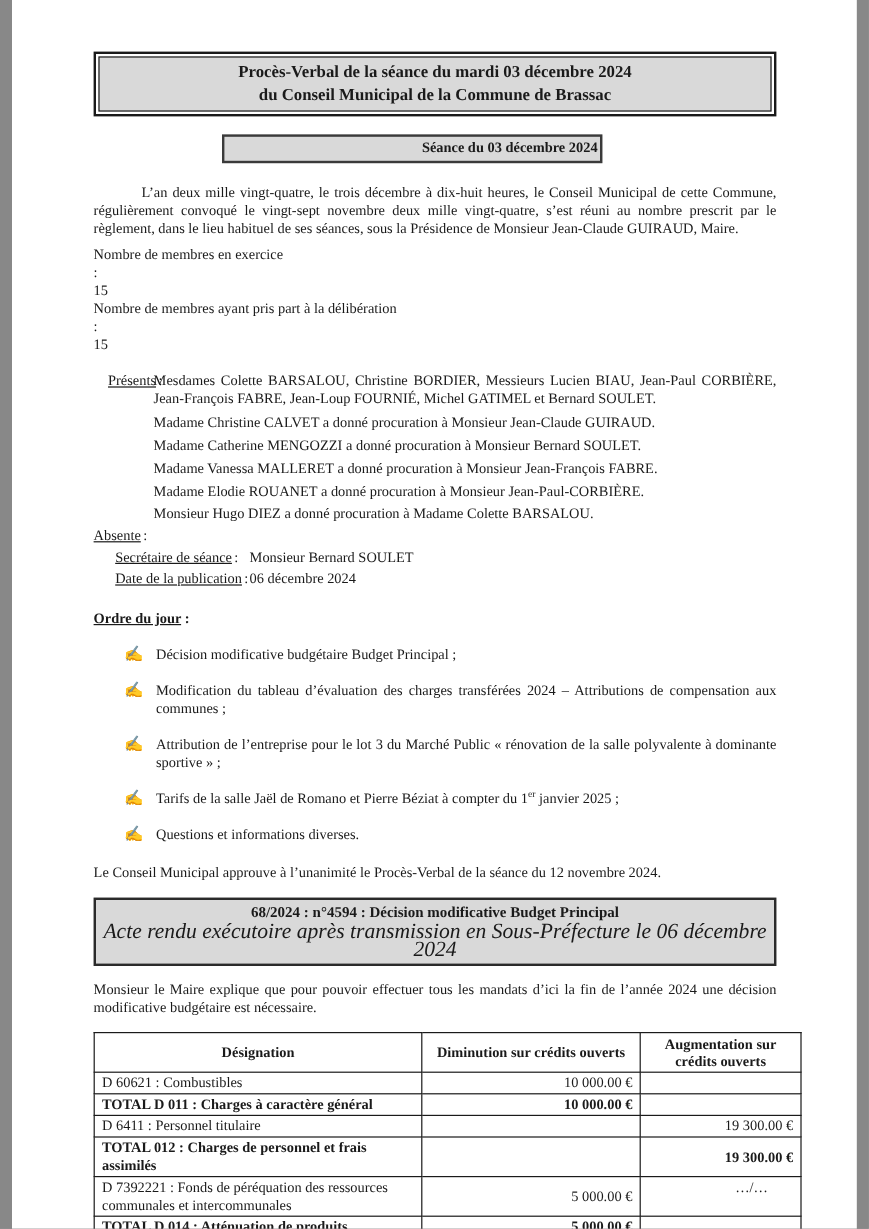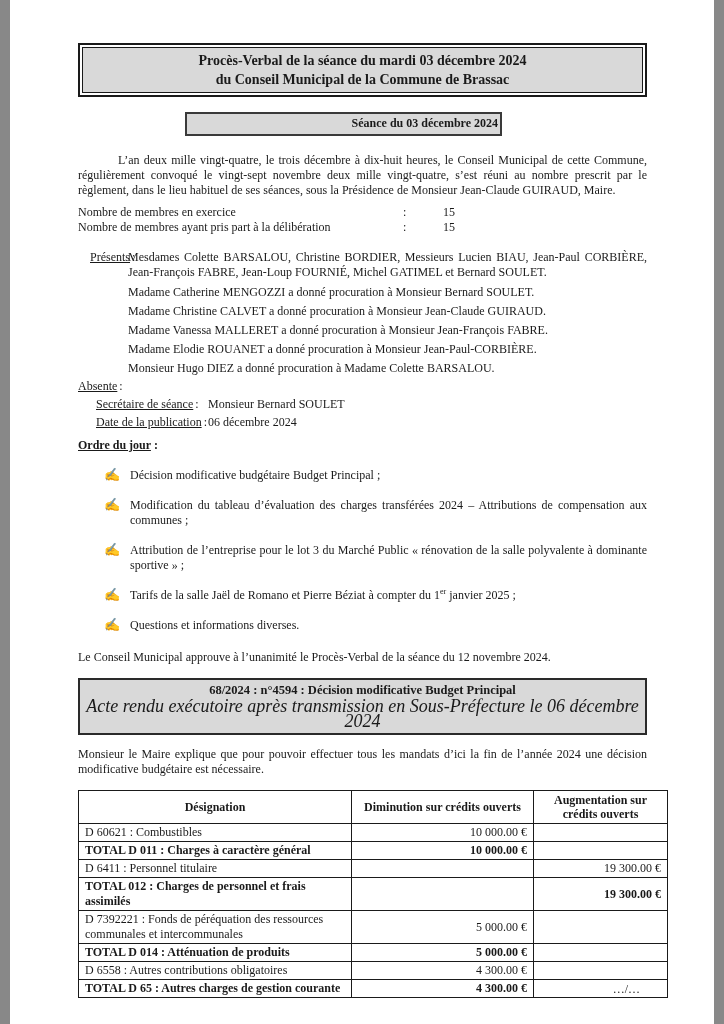"Nombre de membres en exercice" .membres-row { flex-direction: none -> column }
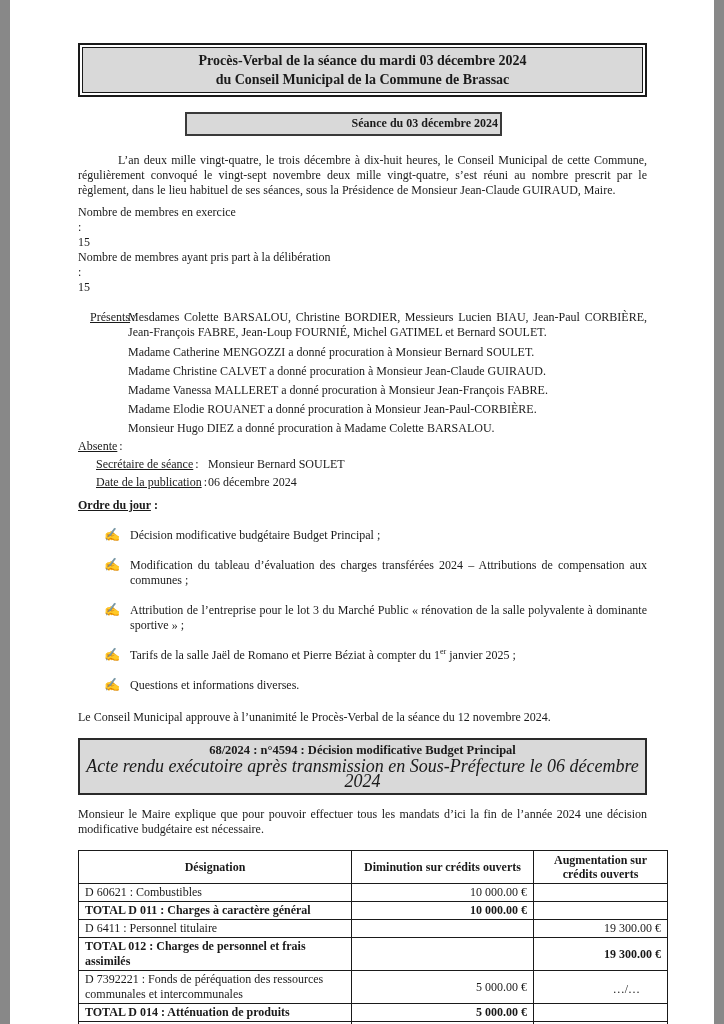"Madame Catherine MENGOZZI a donné" div.procuration { order: before "Madame Christine CALVET a donné" -> after "Madame Christine CALVET a donné" }
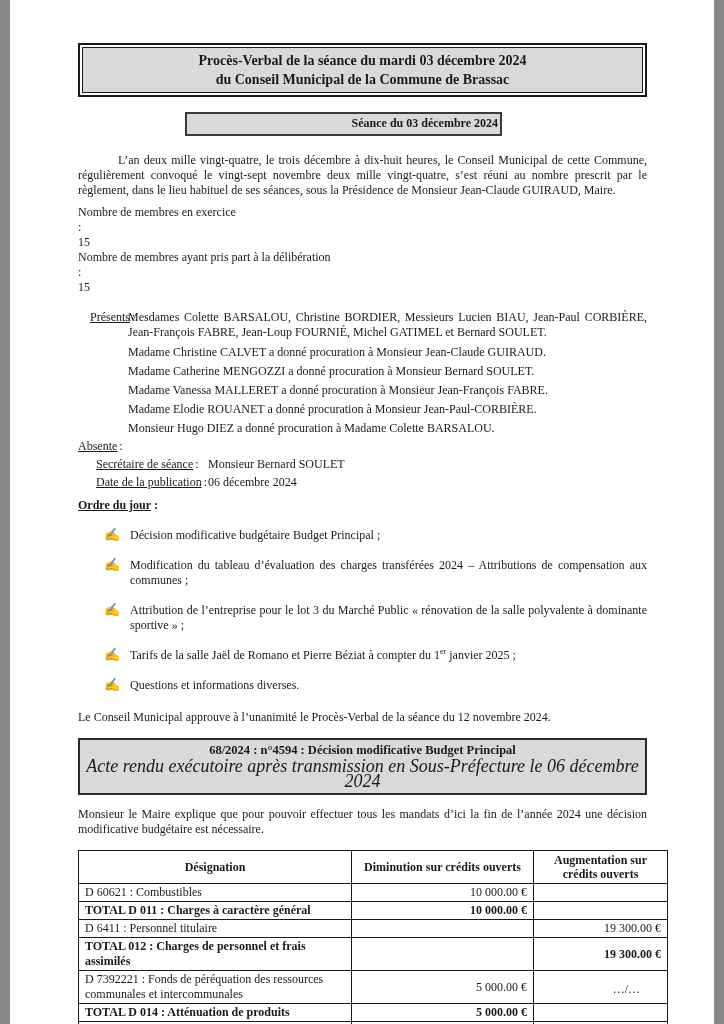"Ordre du jour :" .odj-heading { margin-top: 9px -> 19px }
